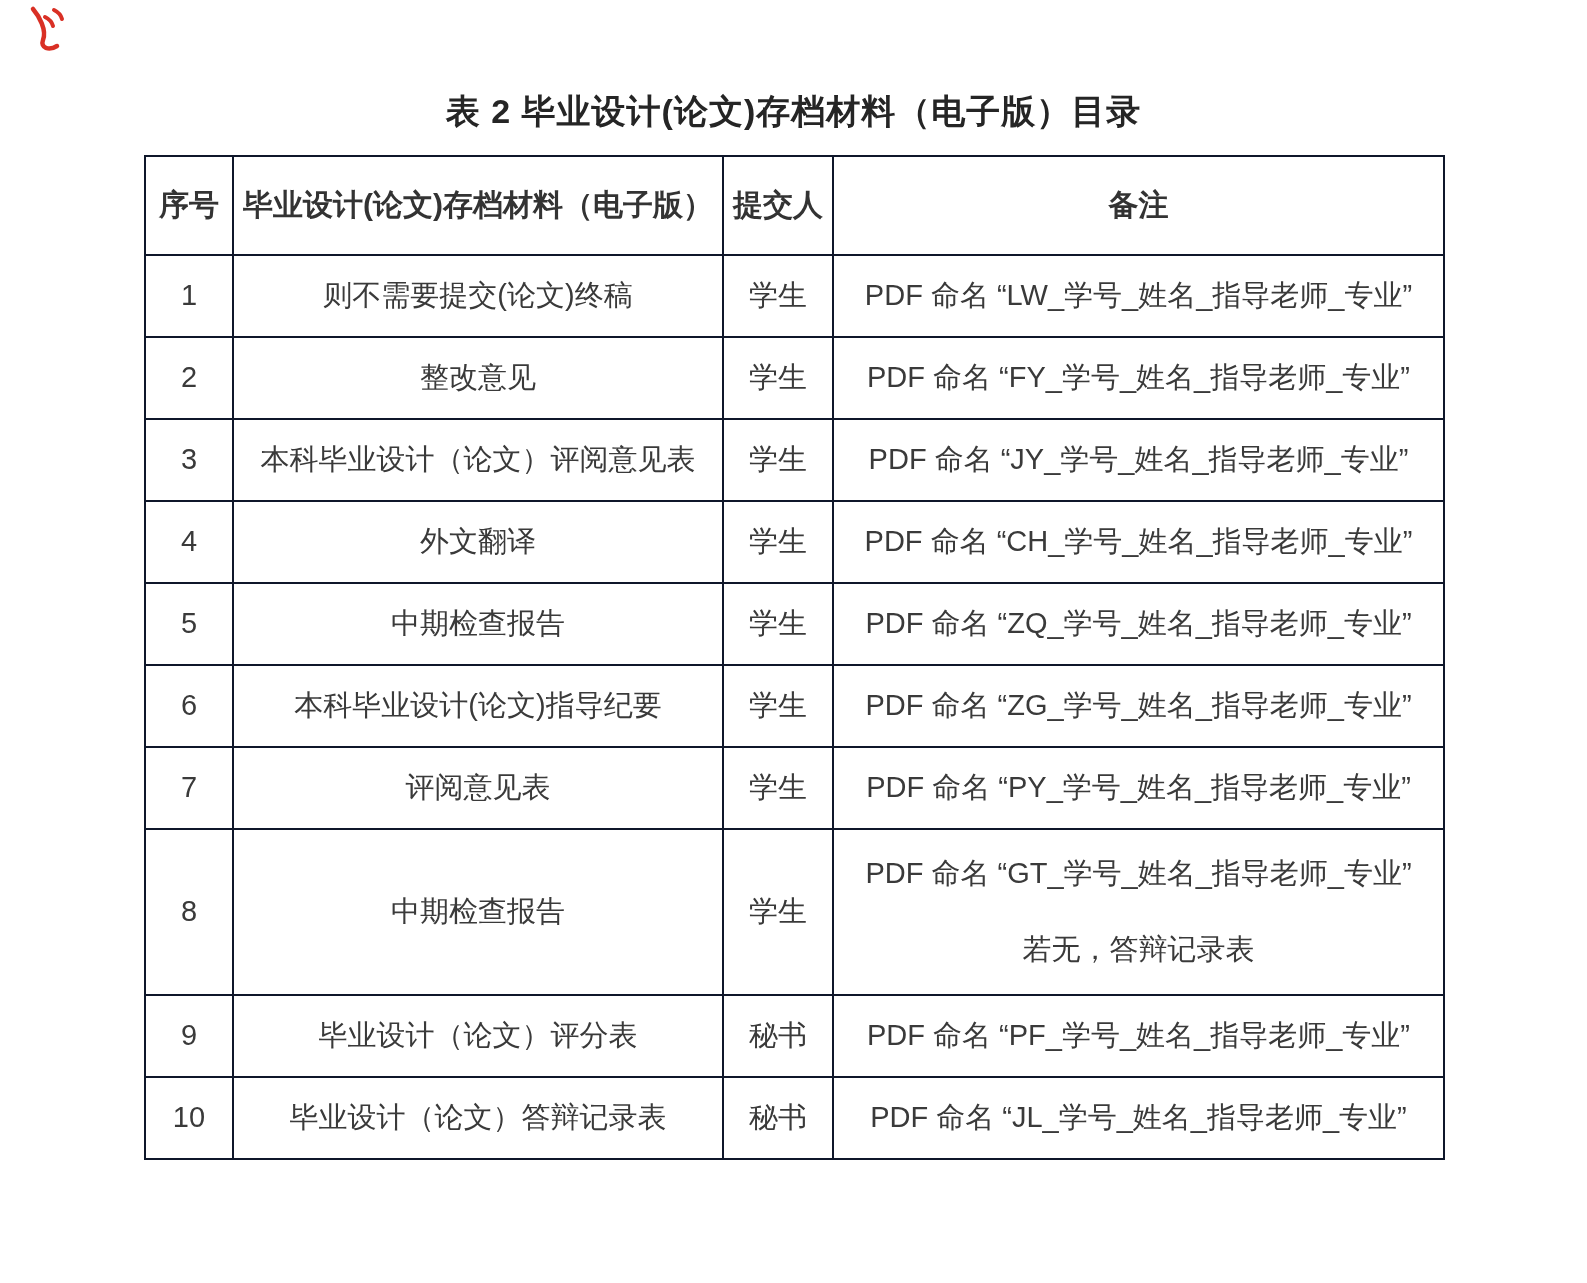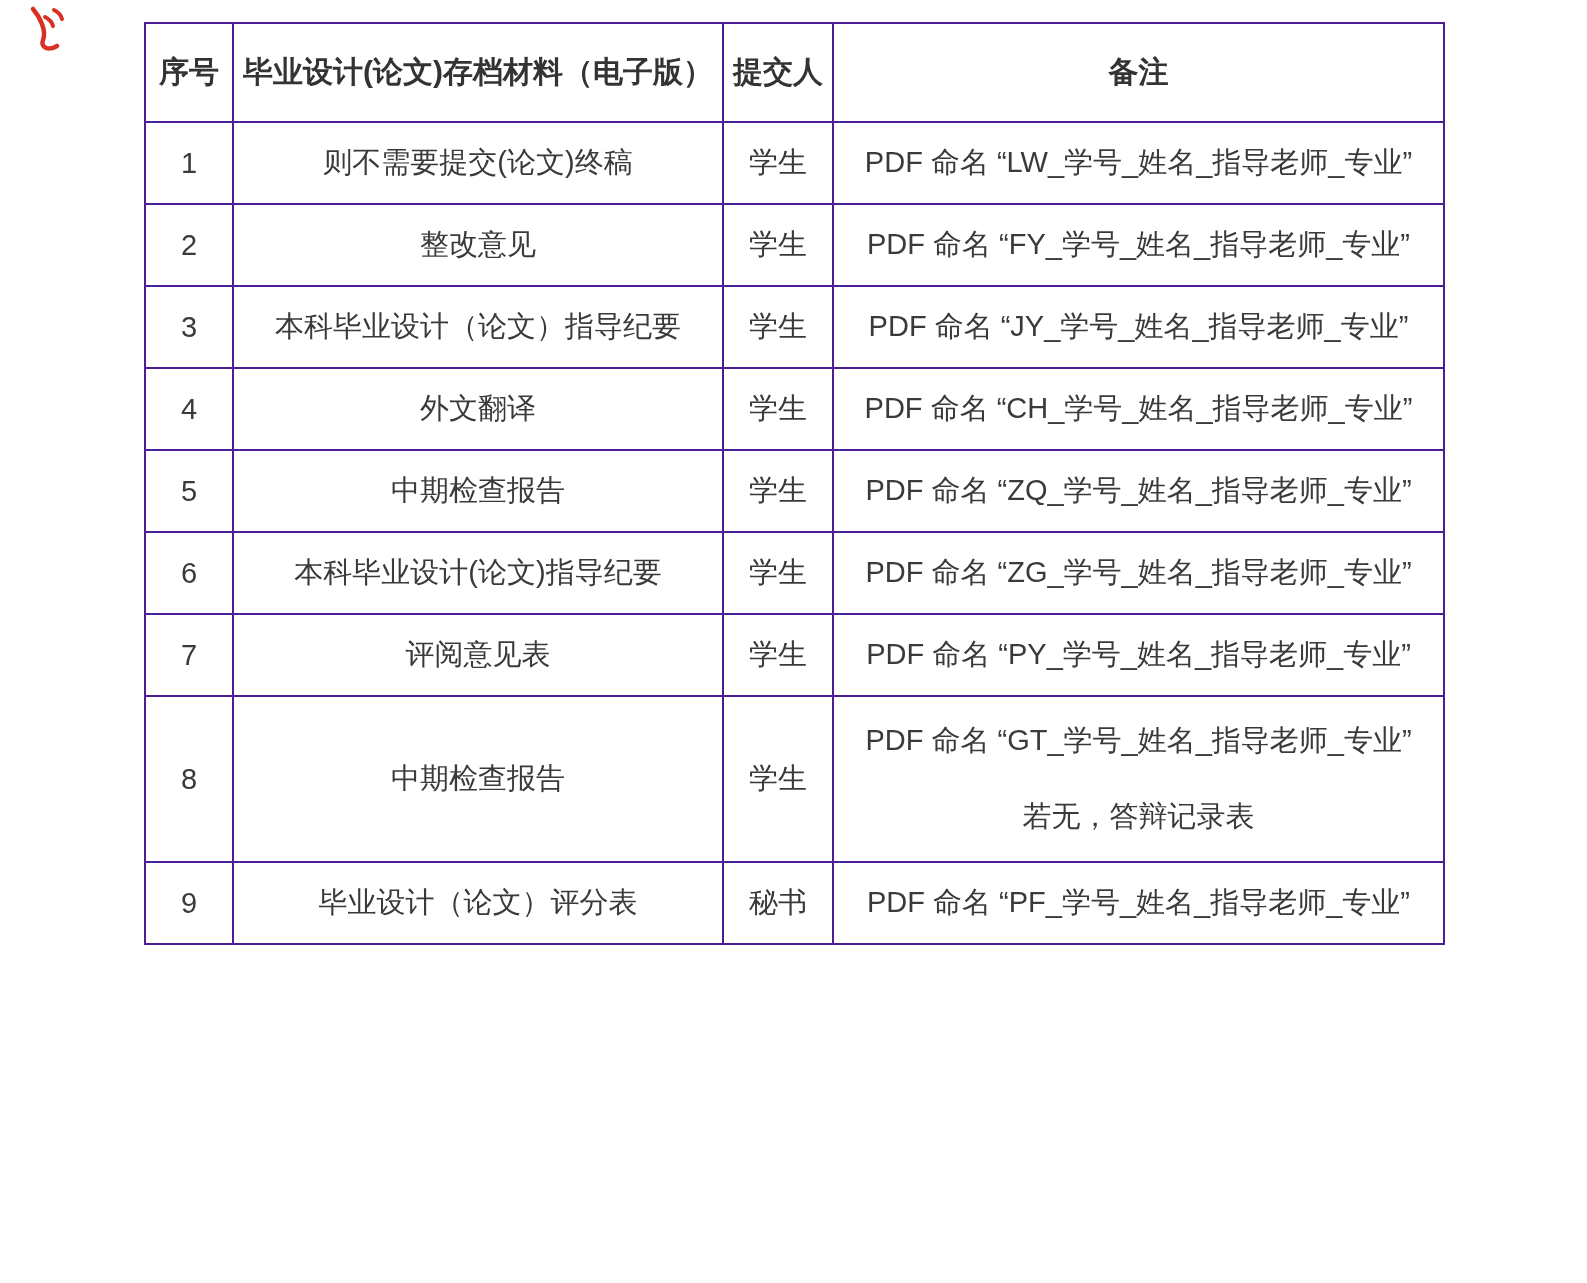"表 2 毕业设计(论文)存档材料（电子版）目录" h1.doc-title { html: none -> <h1>表 2 毕业设计(论文)存档材料（电子版）目录</h1> }
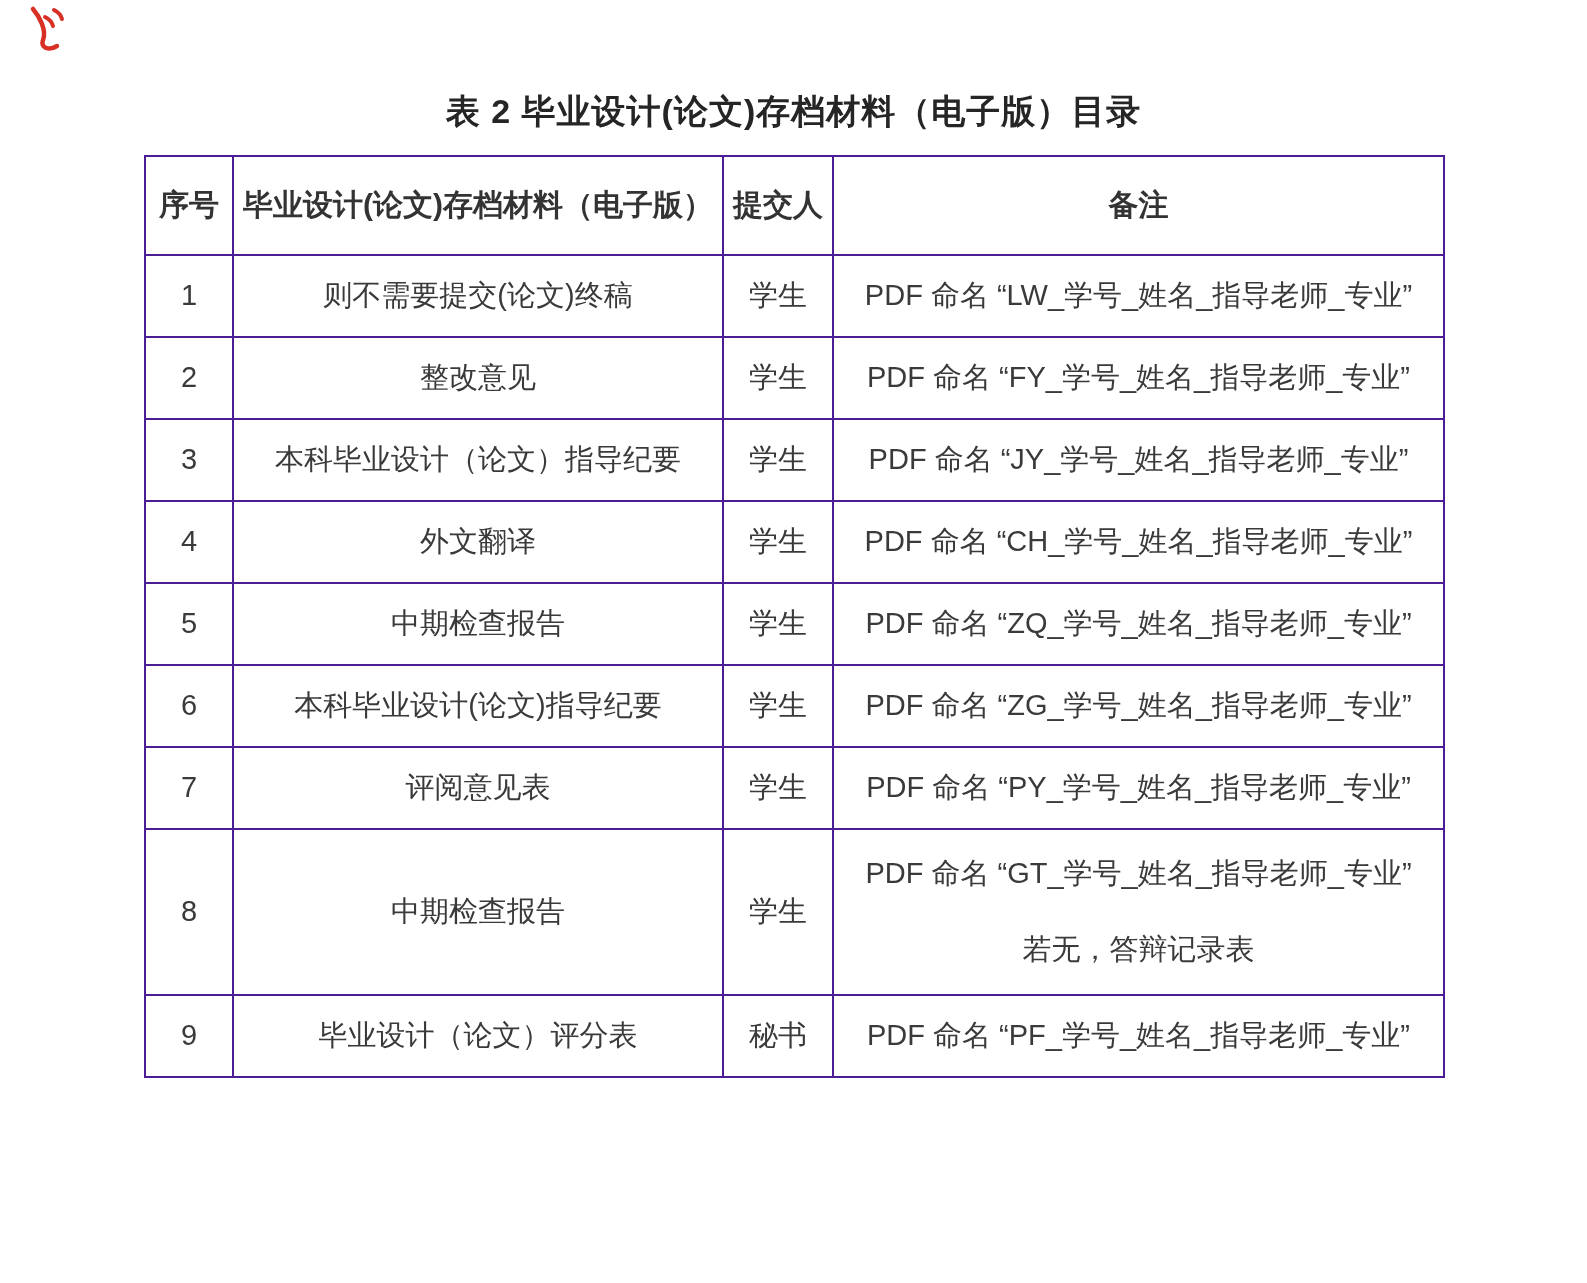"序号" table.archive th, table.archive td { border: 2px solid #4c1d95 -> 2px solid #0f172a }
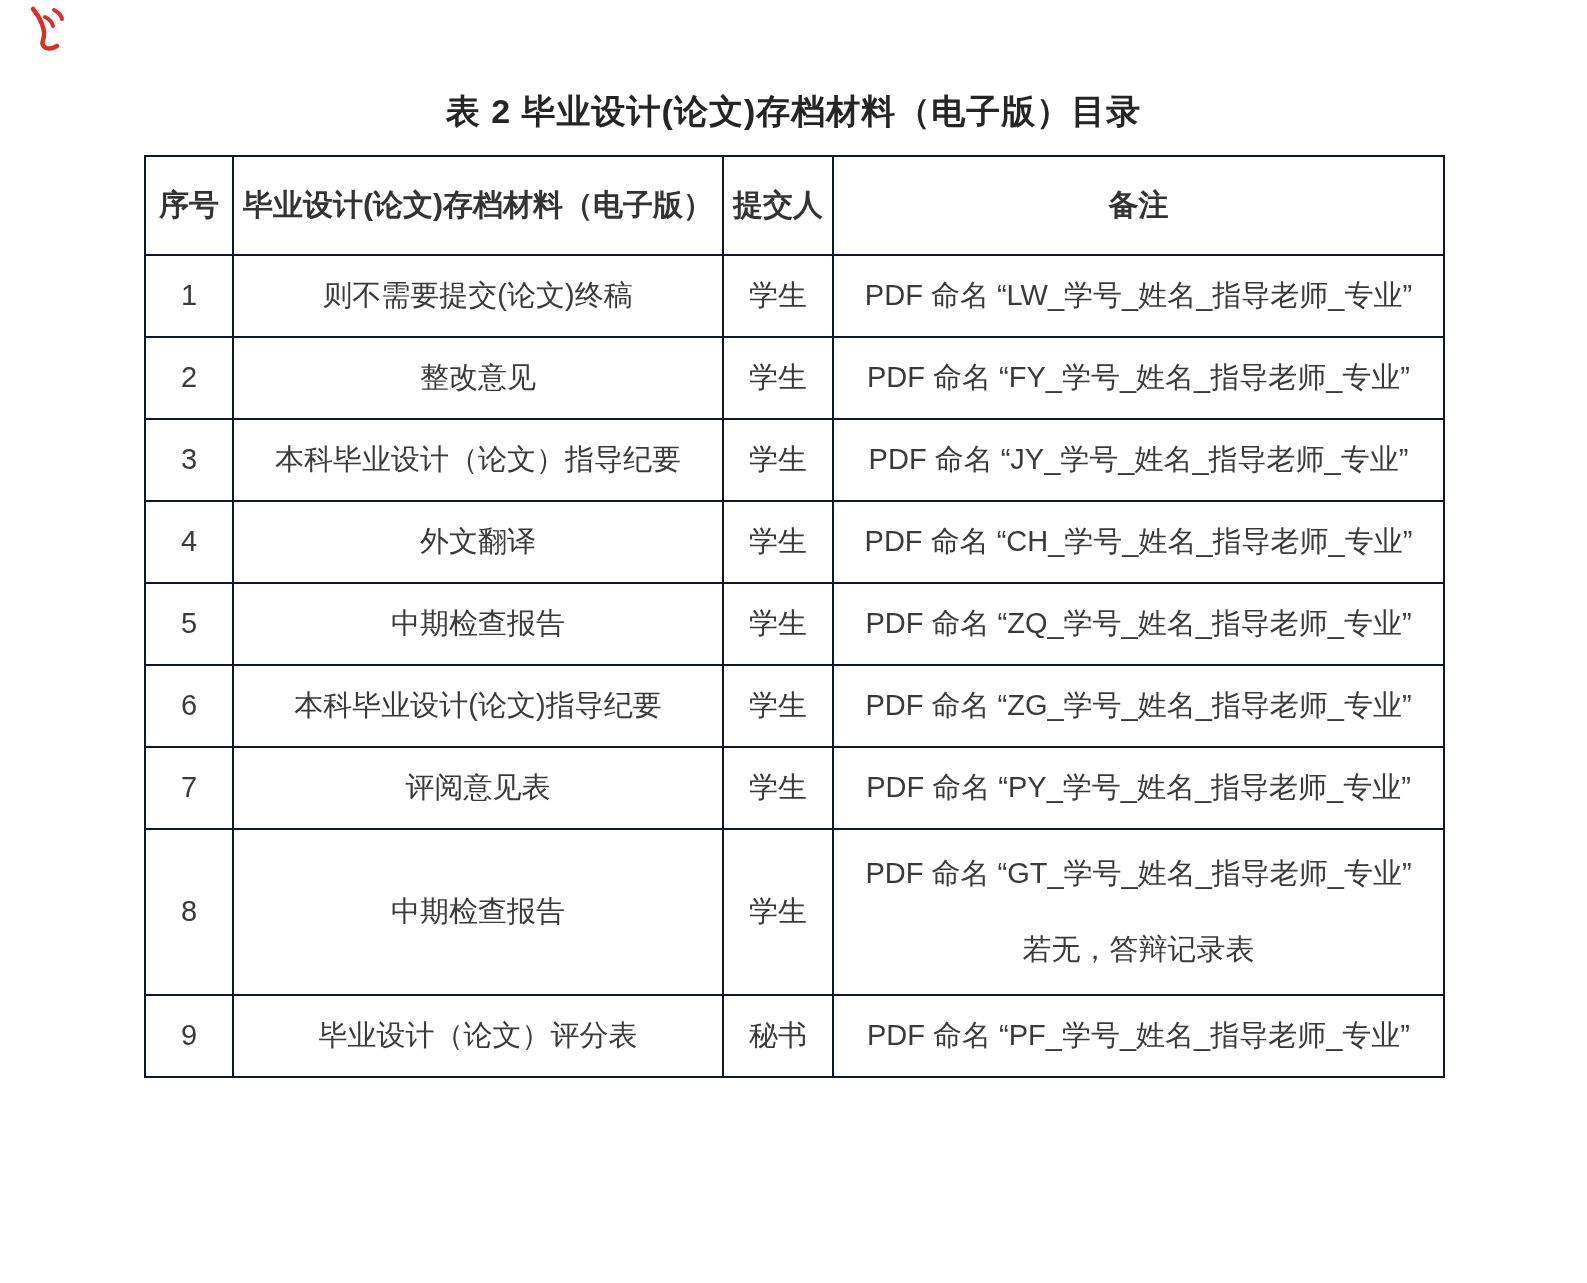"本科毕业设计（论文）指导纪要" td { text: 指导纪要 -> 评阅意见表 }
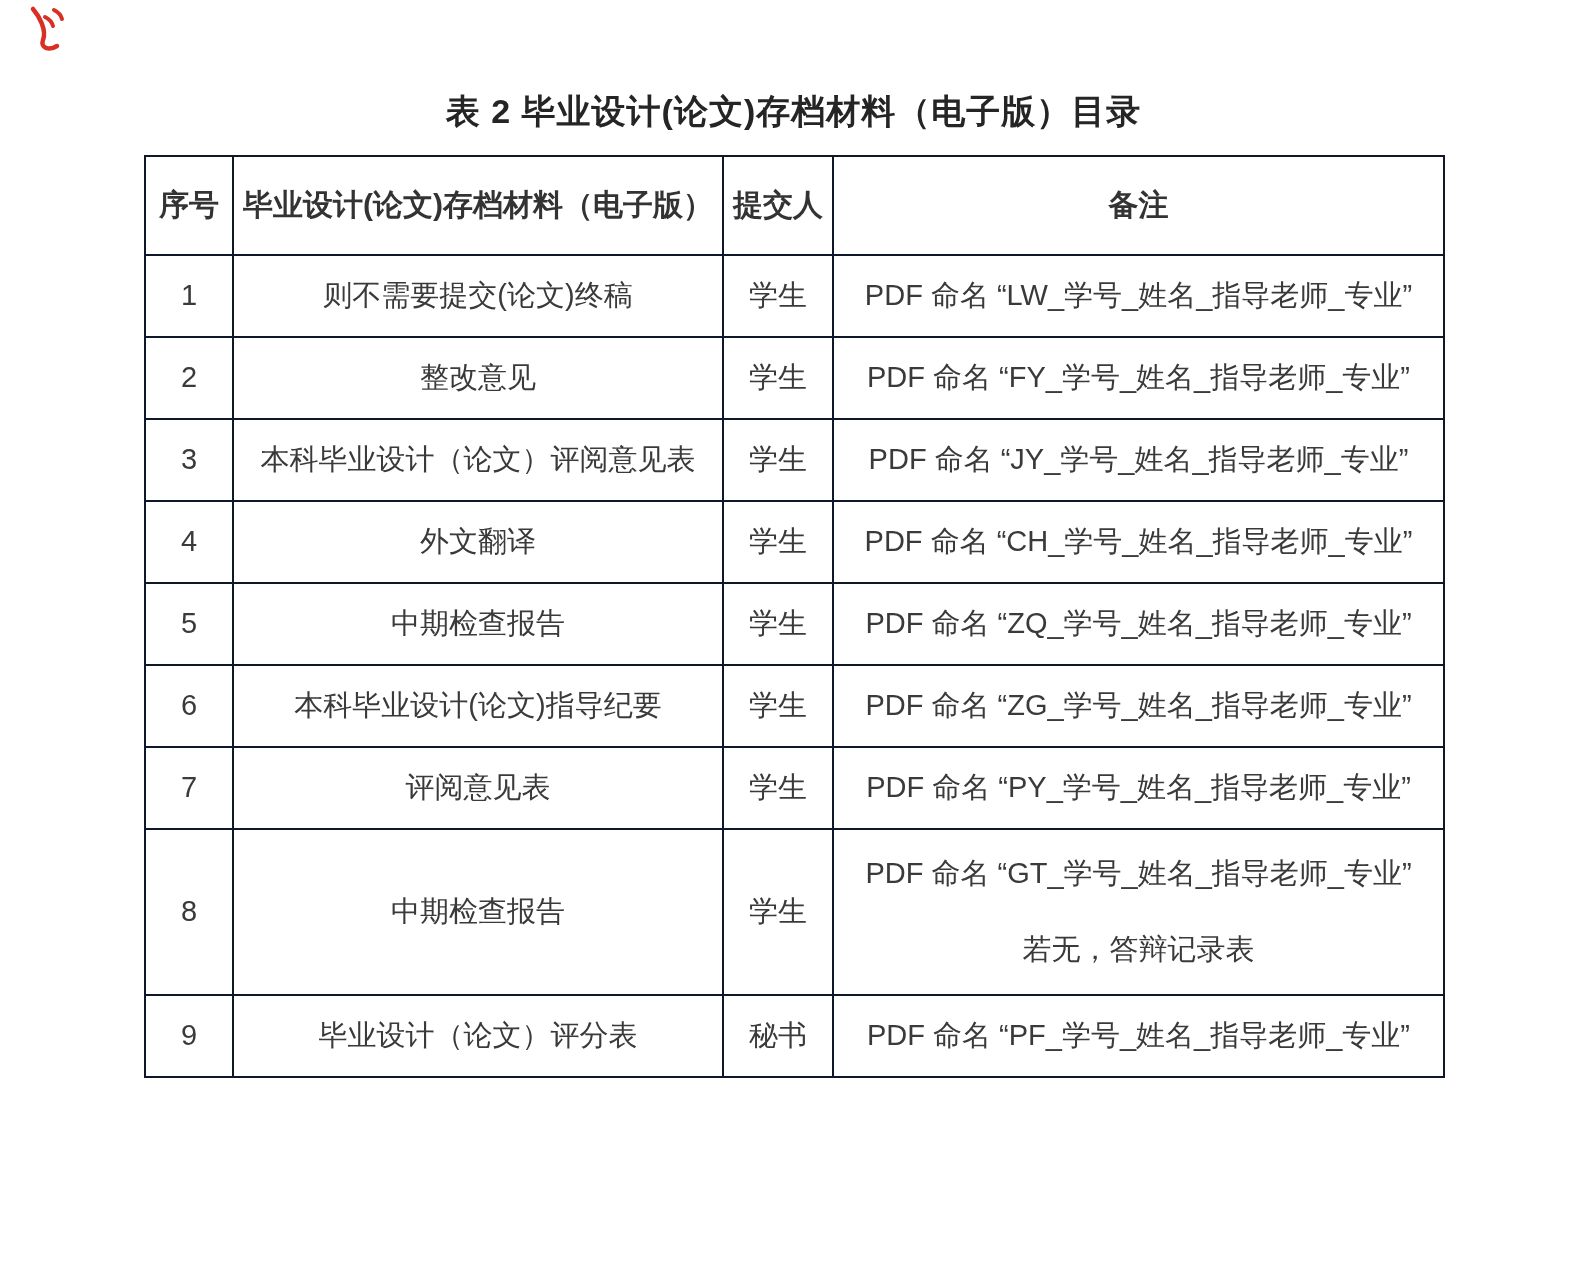"10" tr { html: none -> <tr> <td>10</td> <td>毕业设计（论文）答辩记录表</td> <td>秘书</td> <td> <div>PDF 命名 “JL_学号_姓名_指导老师_专业”</div> </td> </tr> }
